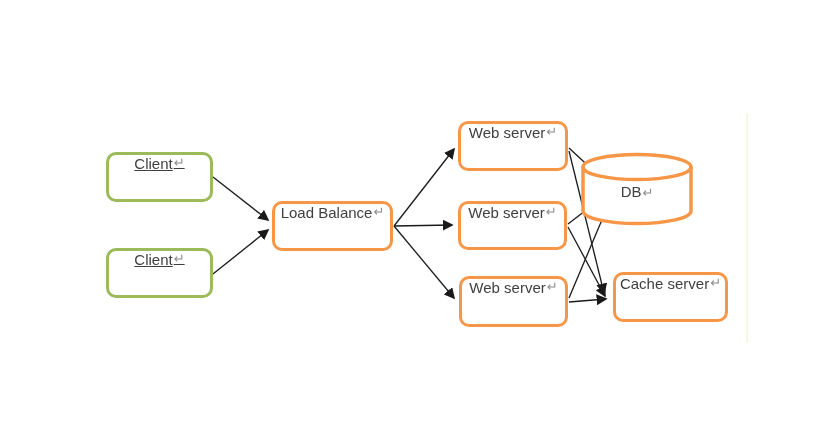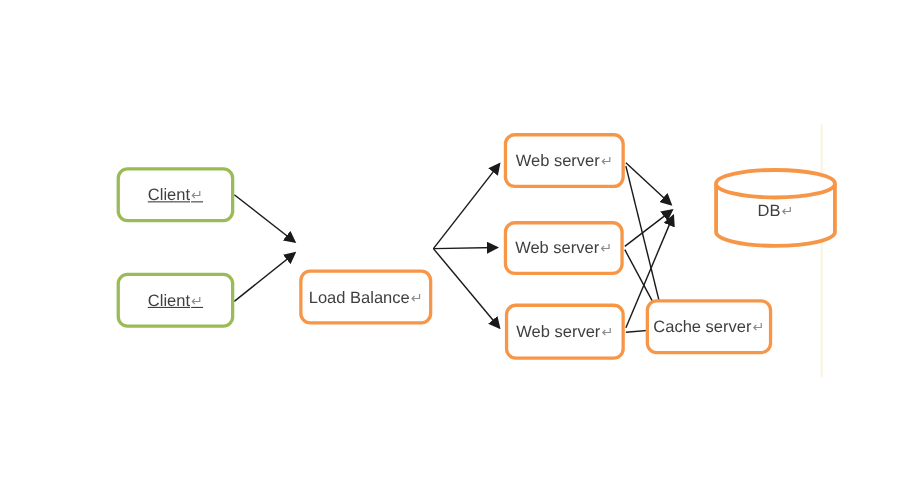"Web server" .node { align-items: center -> none }
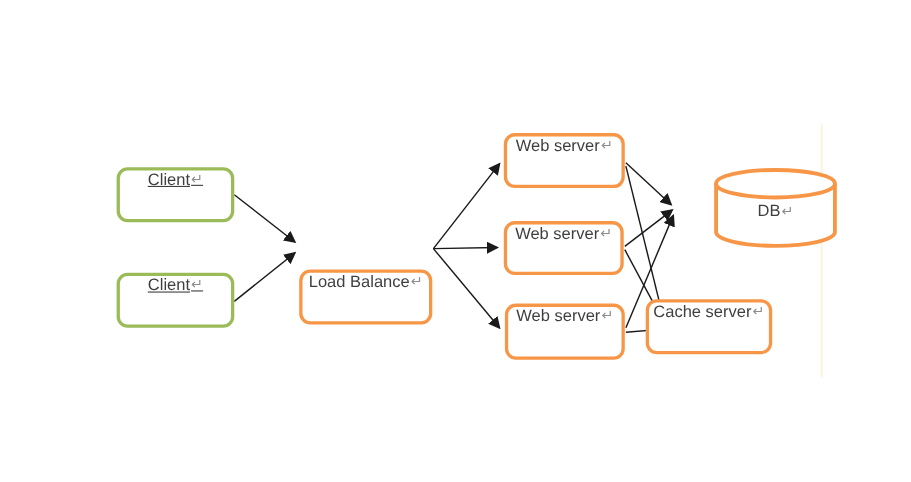"DB↵" #node-db { left: 648px -> 580px }
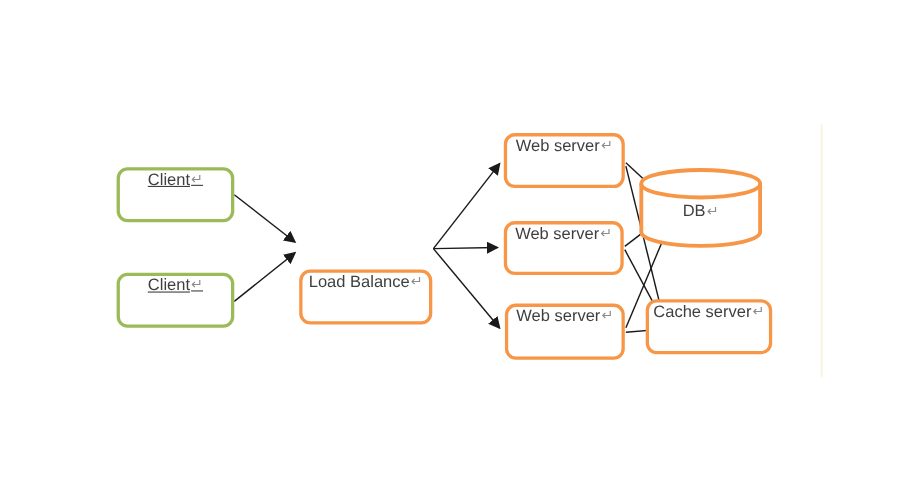"Load Balance" #node-load-balancer { margin-top: 44px -> none }
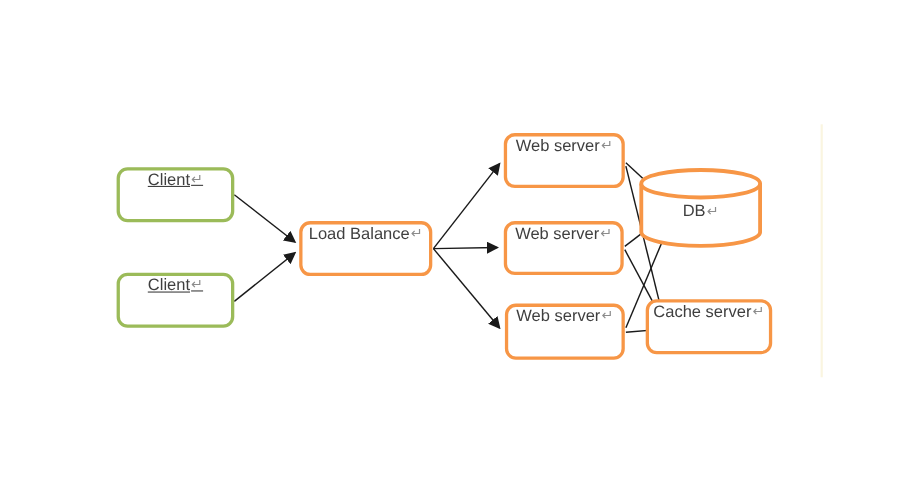"Cache server" #node-cache-server { left: 587px -> 613px }
